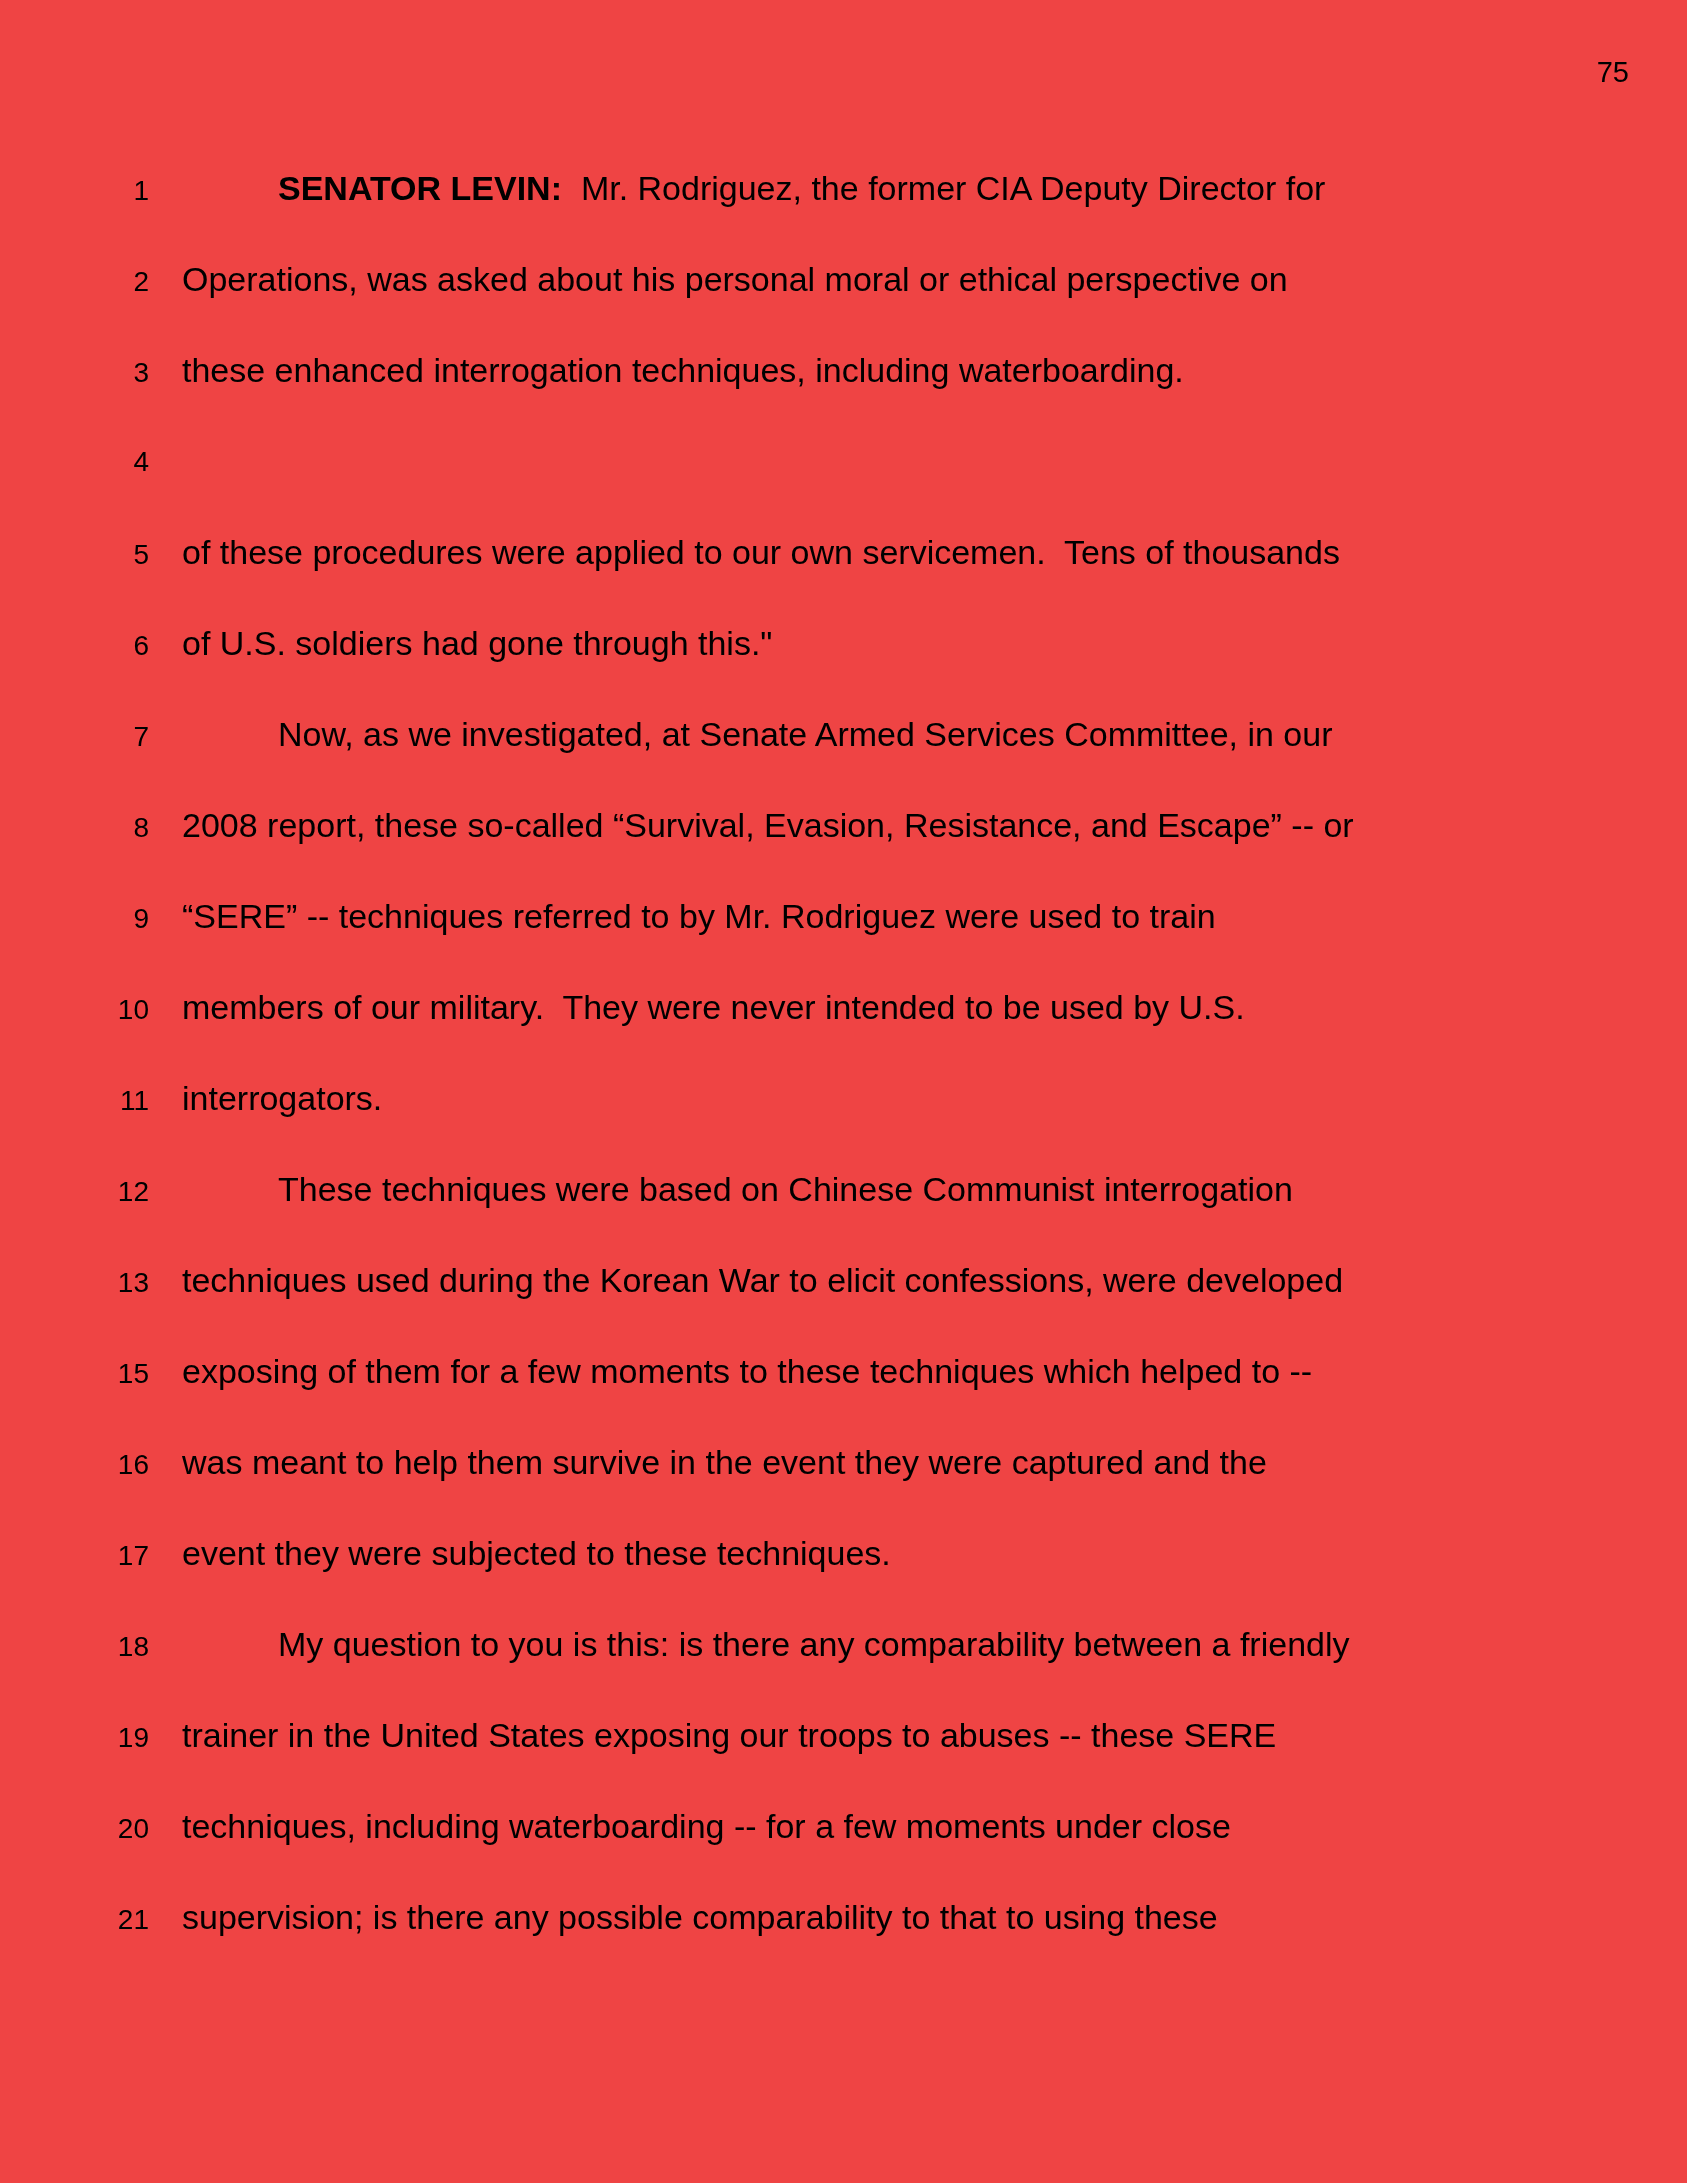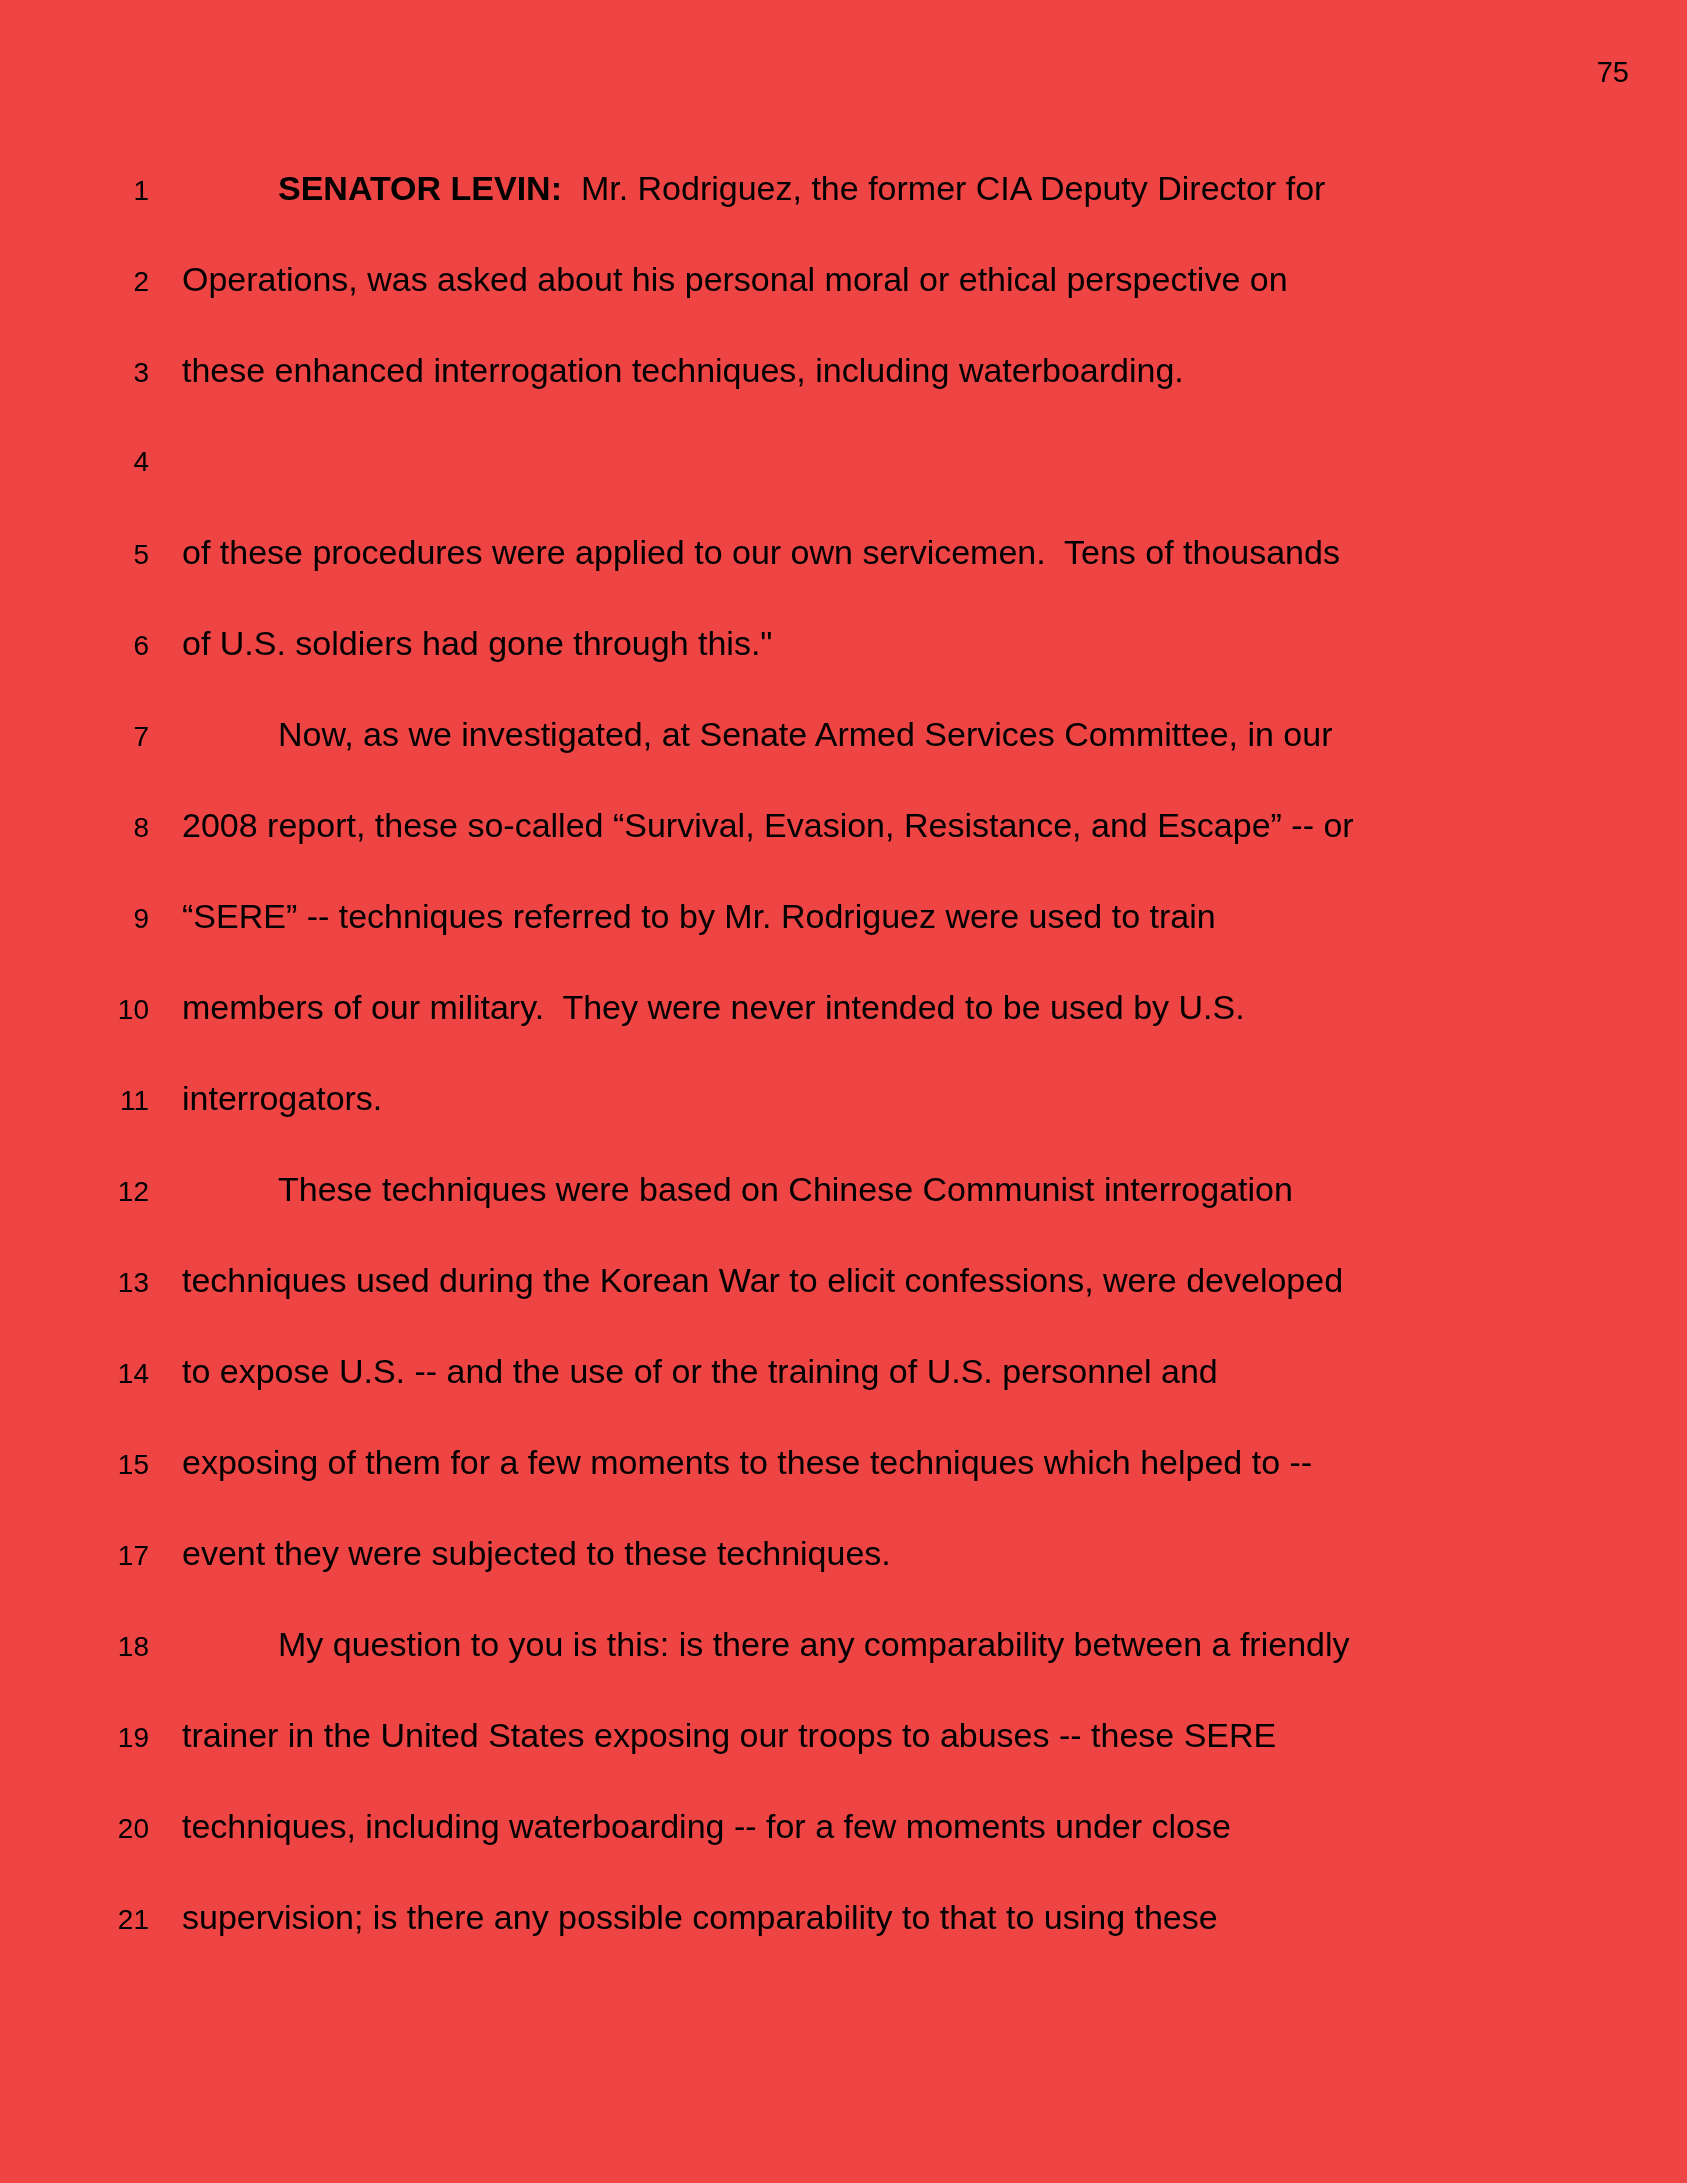"14" div.line { html: <div> <span>14</span> <span><span>to expose U.S. -- and the use of or the training of U.S. personnel and</span></span> </div> -> none }
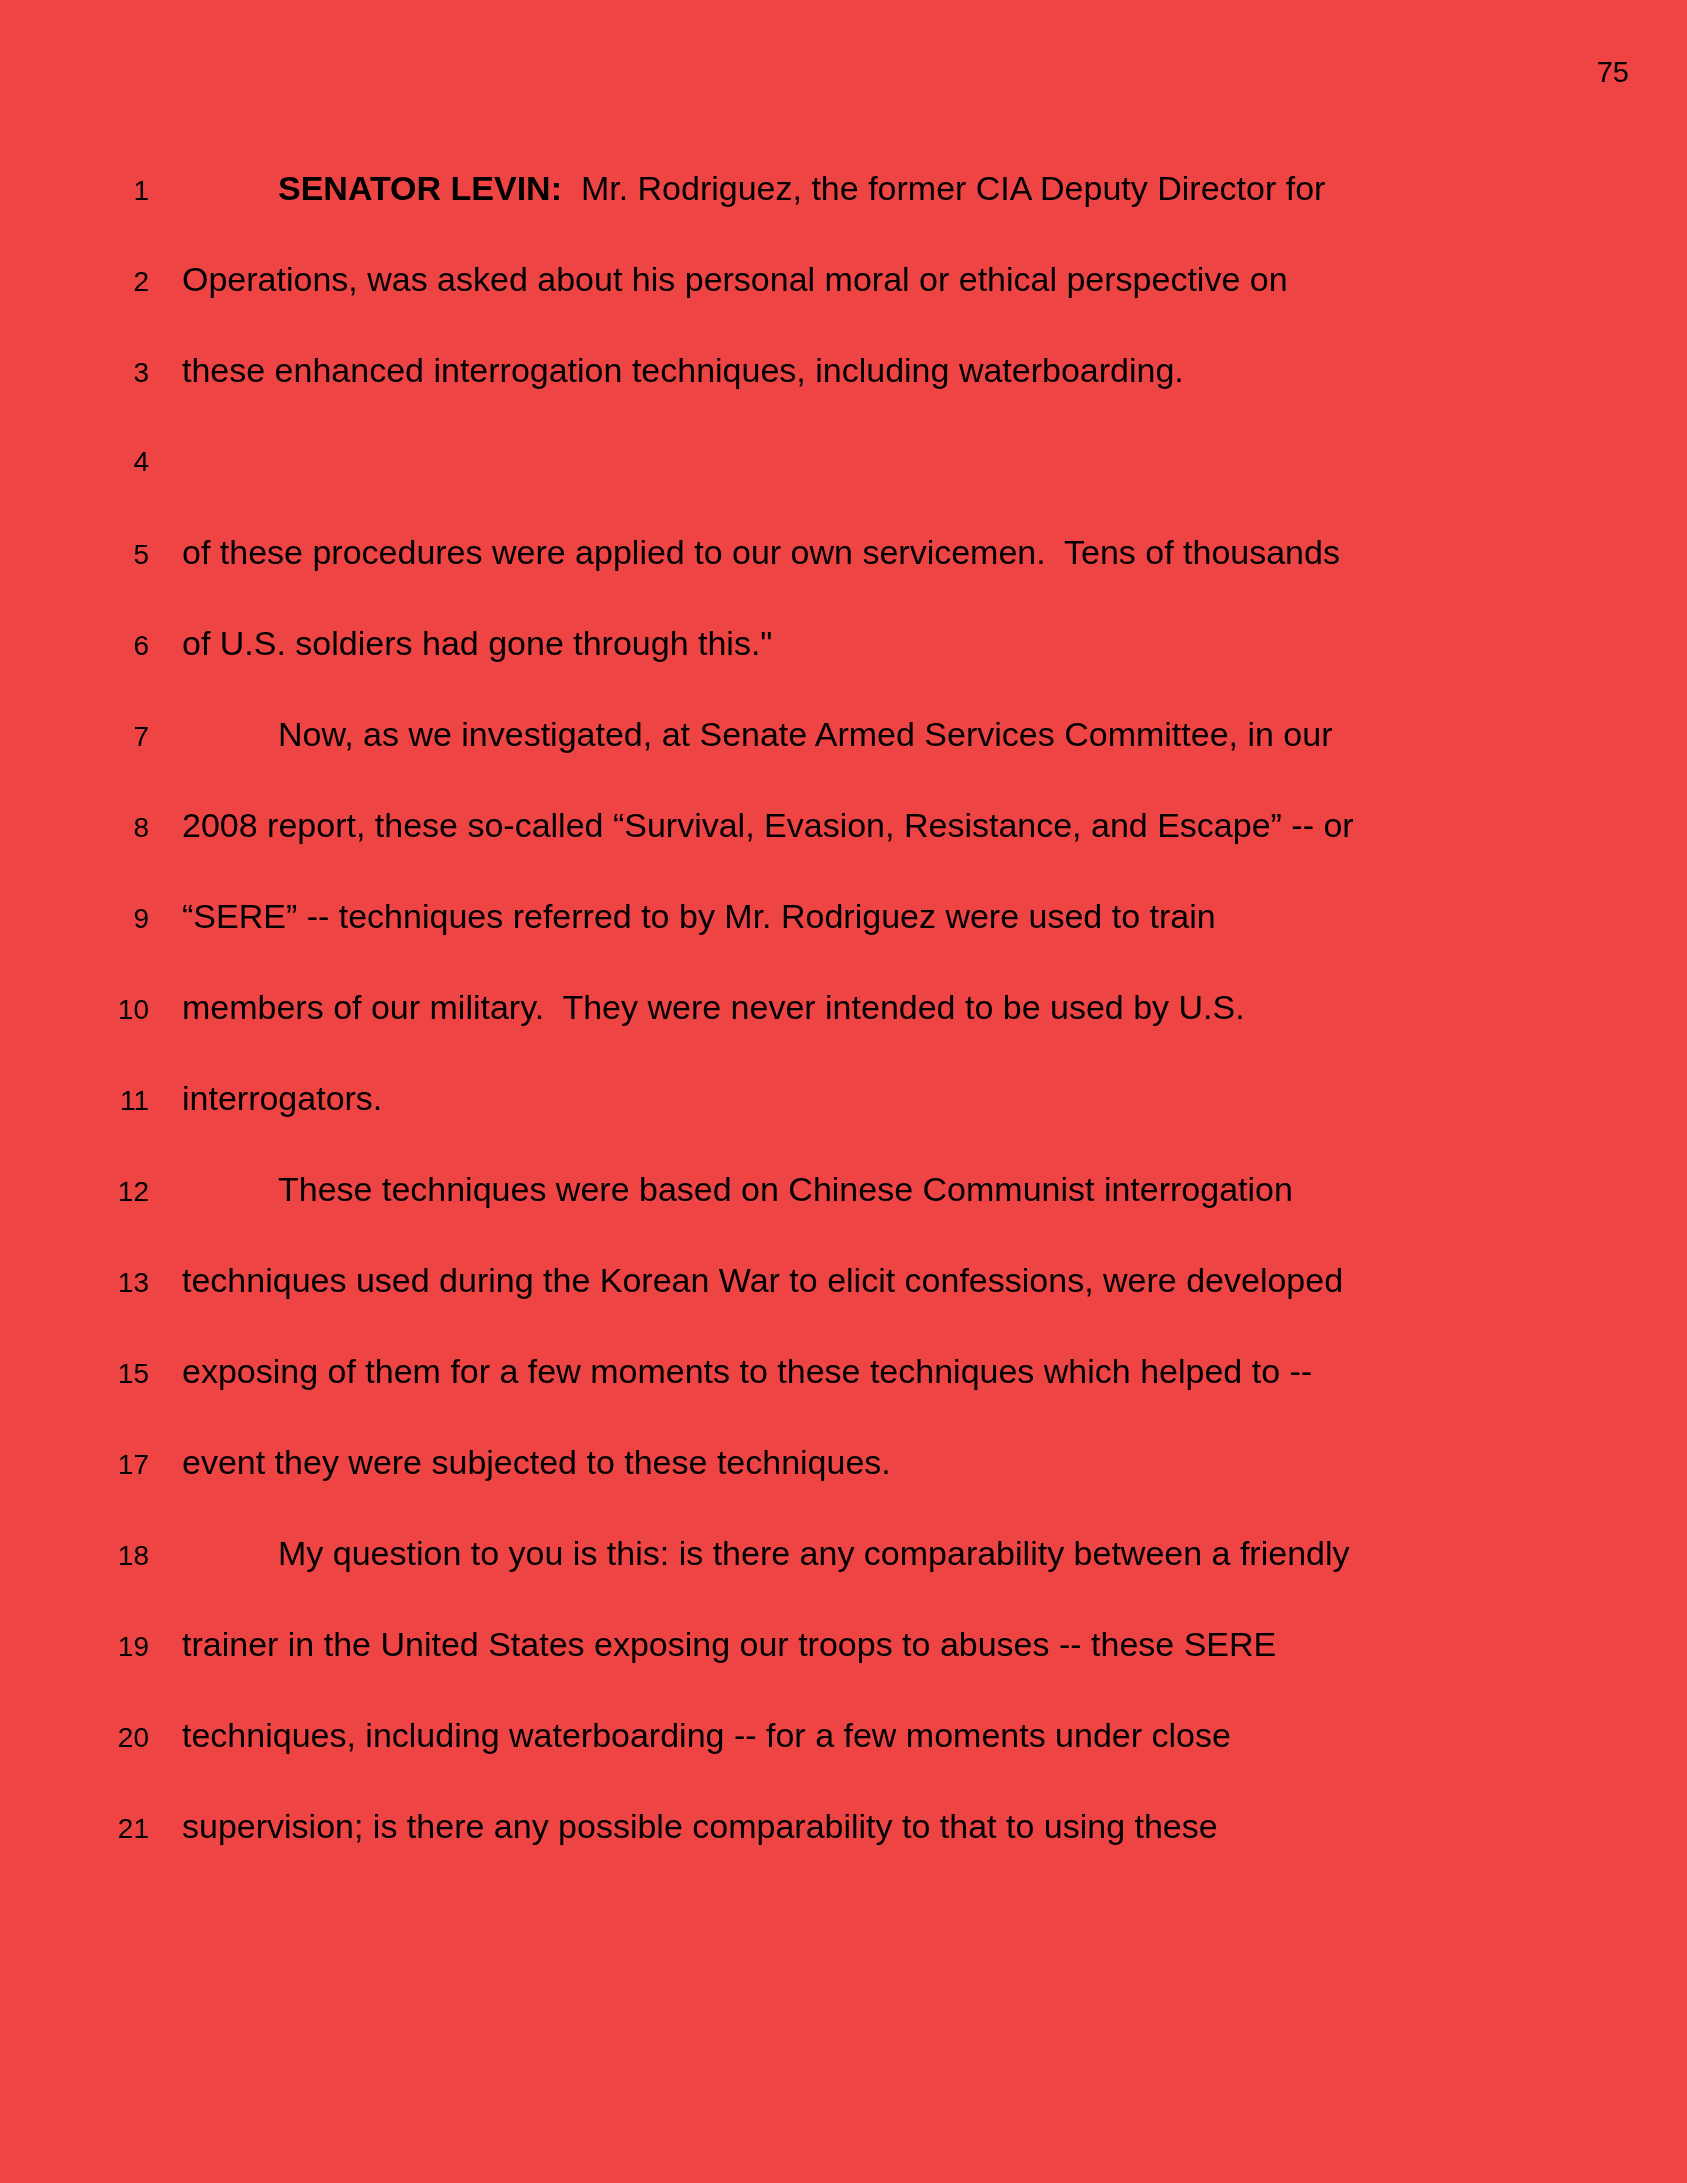"16" div.line { html: none -> <div> <span>16</span> <span><span>was meant to help them survive in the event they were captured and the</span></span> </div> }
